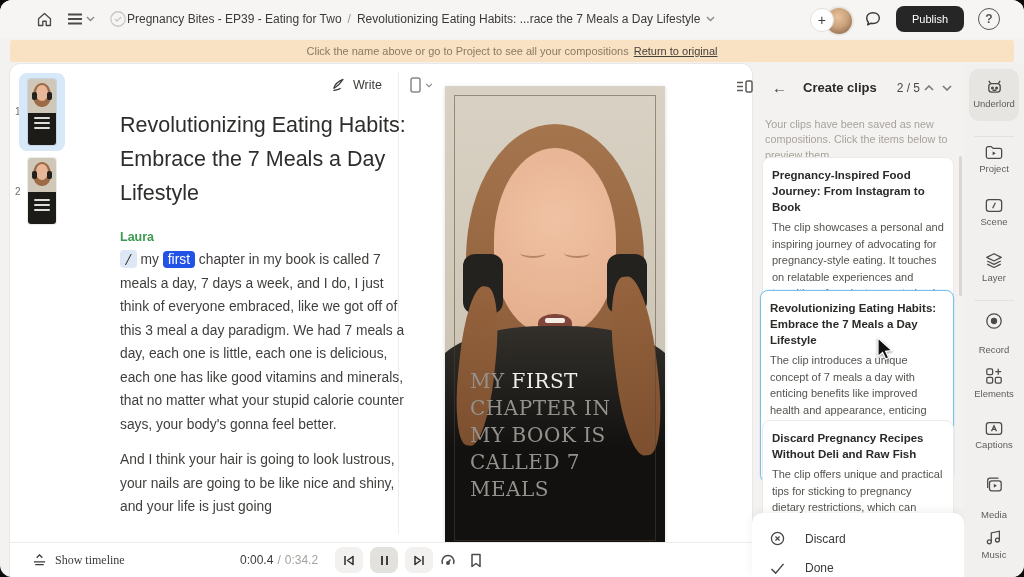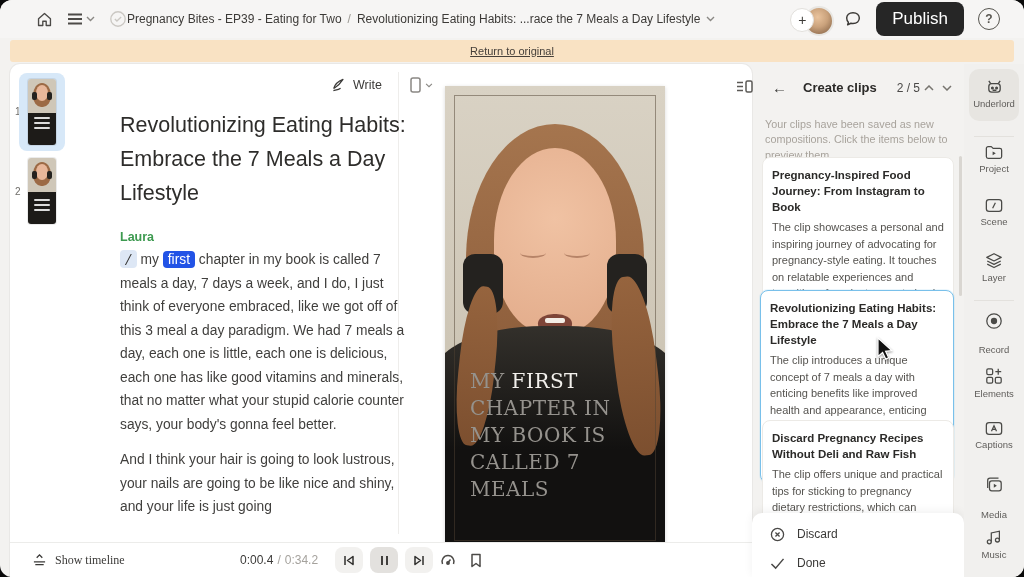"Publish" .publish-btn { font-size: 17px -> 11px }
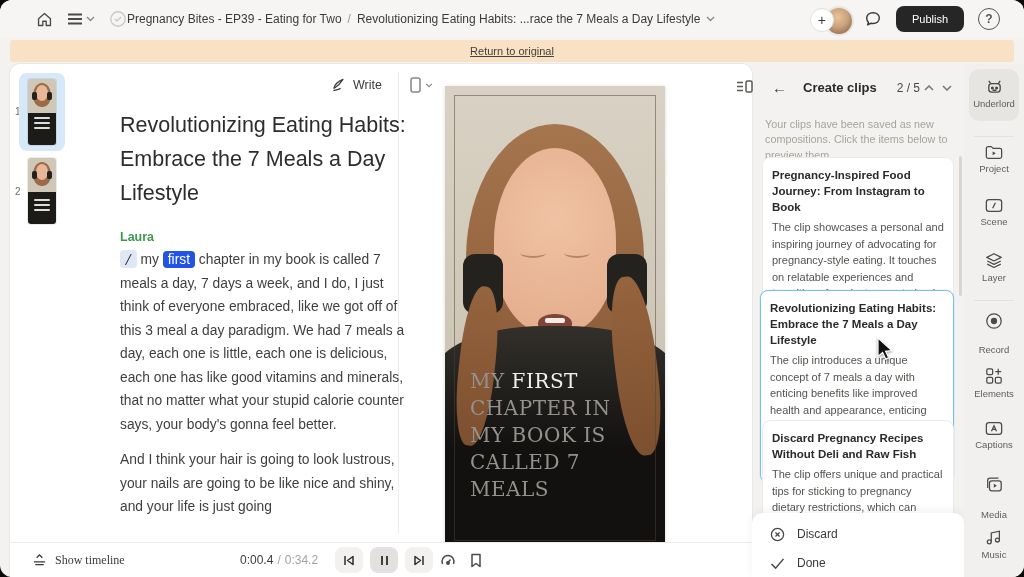"Click the name above or" span { html: none -> <span>Click the name above or go to Project to see all your compositions</span> }
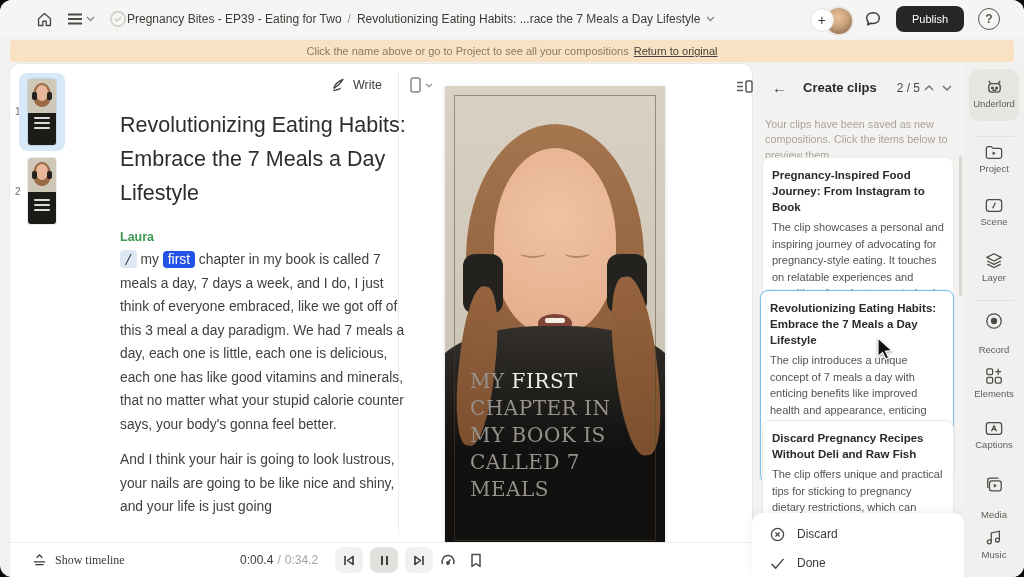"Discard" .footer-row { align-items: center -> flex-end; gap: 12px -> 20px }
